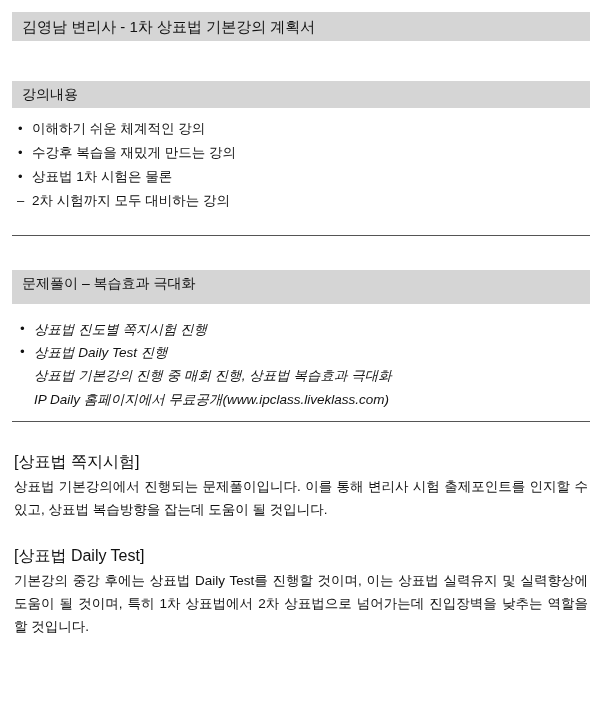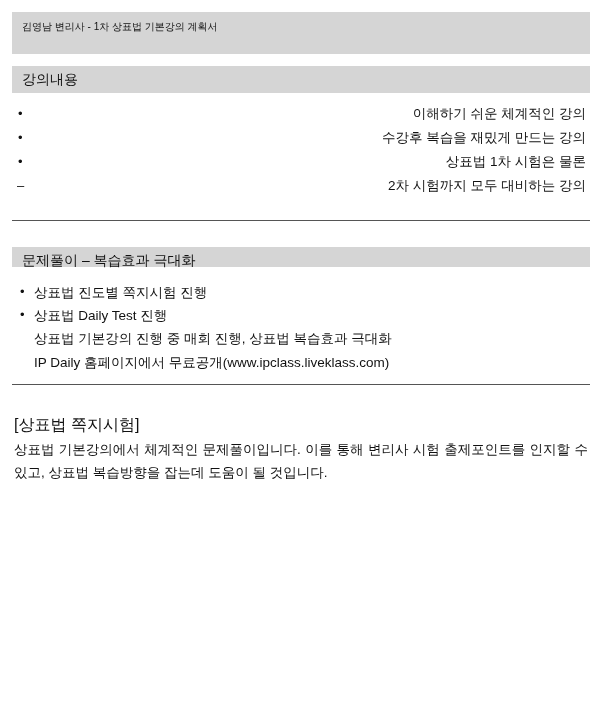"김영남 변리사 - 1차 상표법" .title-bar { font-size: 10px -> 15px; height: 42px -> 29px; margin-bottom: 12px -> 40px }
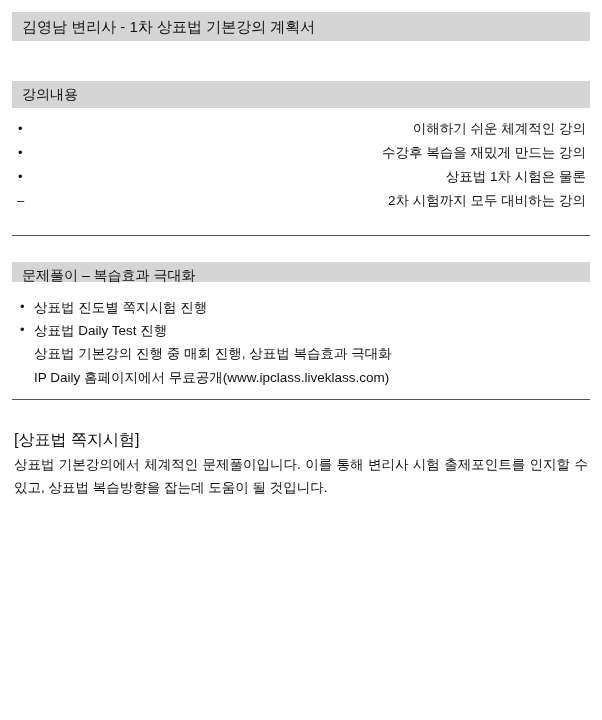"강의내용" .two-col { margin-bottom: 26px -> 34px }
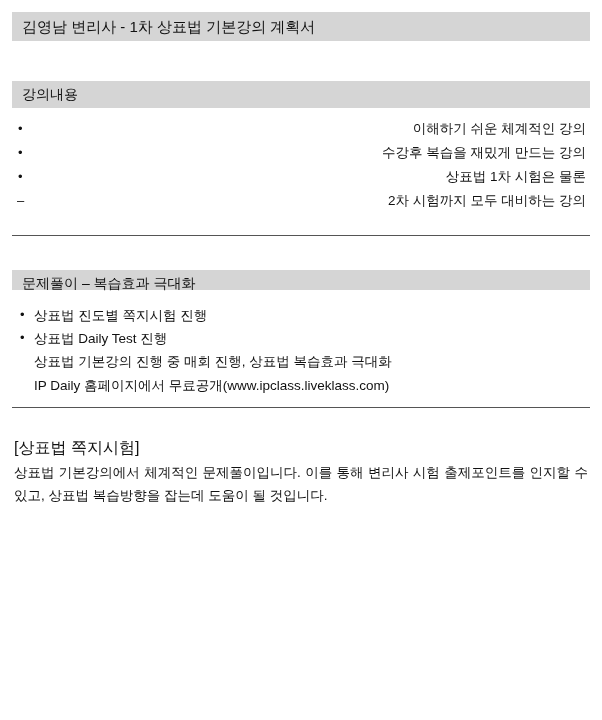"이해하기 쉬운 체계적인 강의" .col-body { text-align: right -> none }
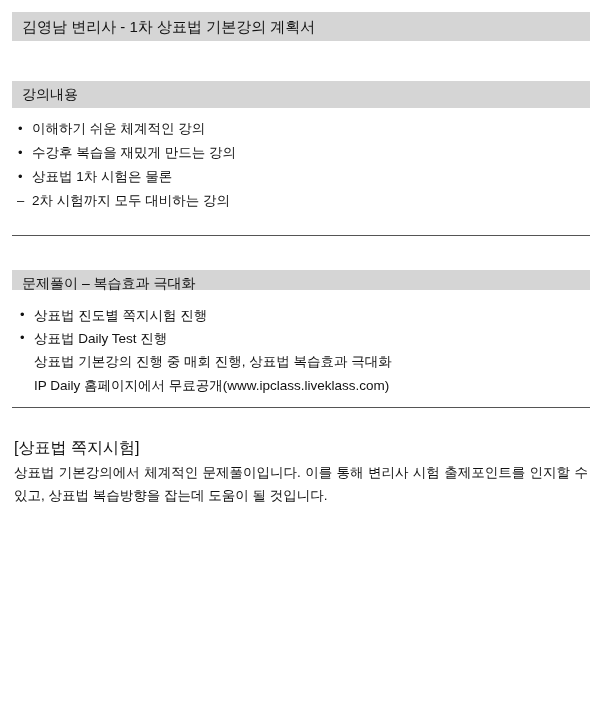"문제풀이 – 복습효과 극대화" .section-head { height: 20px -> 34px }
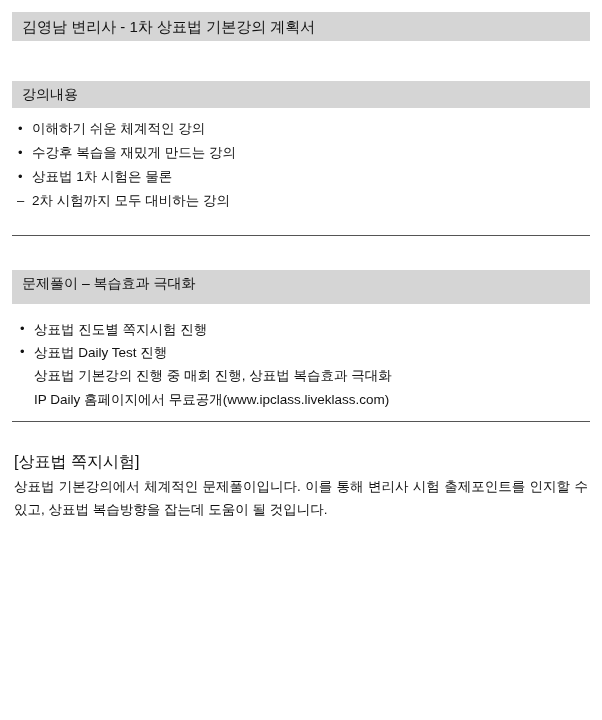"상표법 진도별 쪽지시험 진행" .section-body .line { font-style: none -> italic }
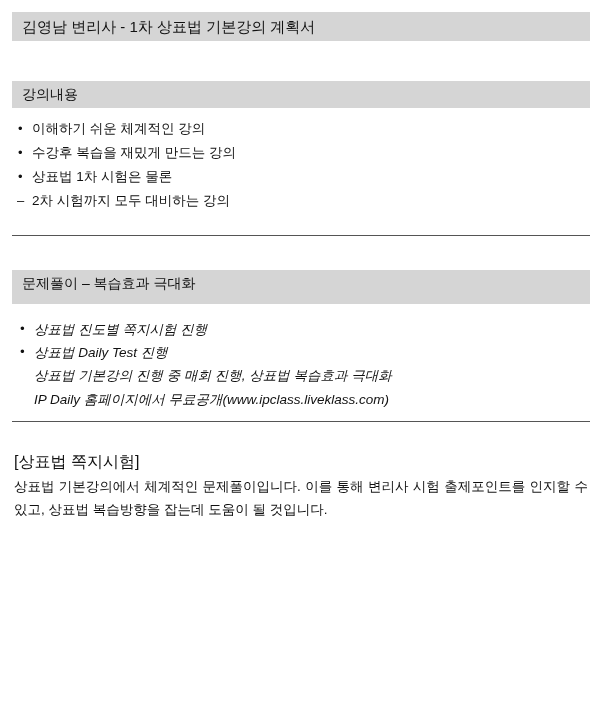"상표법 기본강의에서 체계적인 문제풀이입니다. 이를" div.para-text { text: 체계적인 -> 진행되는 }
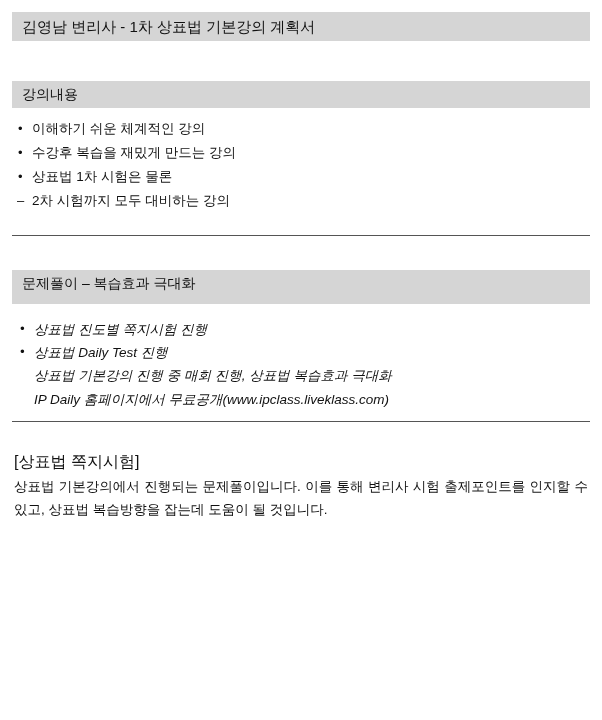"[상표법 Daily Test]" div.para-block { html: none -> <div> <div>[상표법 Daily Test]</div> <div>기본강의 중강 후에는 상표법 Daily Test를 진행할 것이며, 이는 상표법 실력유지 및 실력향상에 도움이 될 것이며, 특히 1차 상표법에서 2차 상표법으로 넘어가는데 진입장벽을 낮추는 역할을 할 것입니다.</div> </div> }
